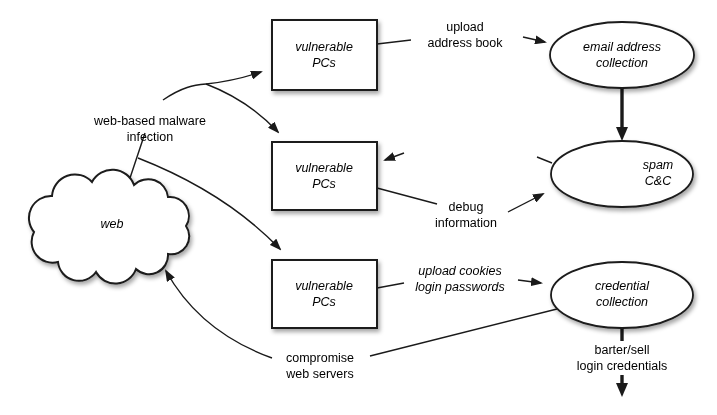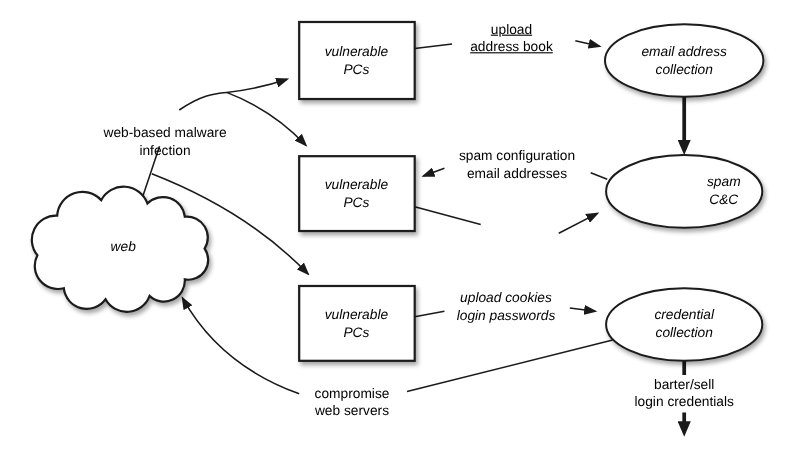"upload" div.lbl { text-decoration: underline -> none }
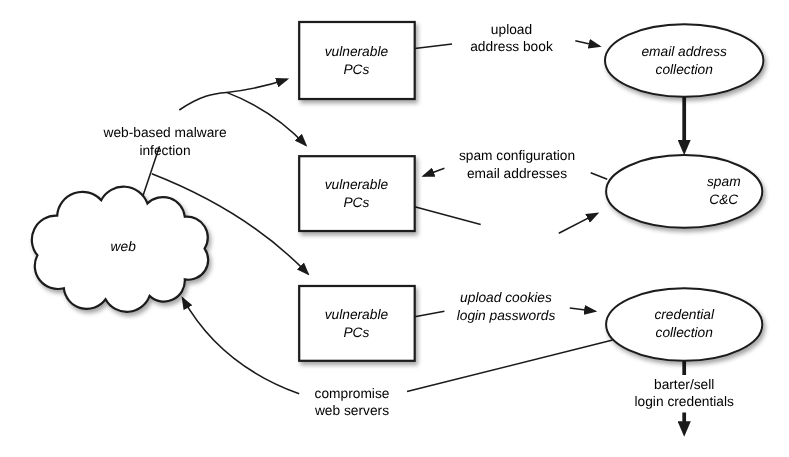"spam configuration" div.lbl { html: <div>spam configuration email addresses</div> -> none }
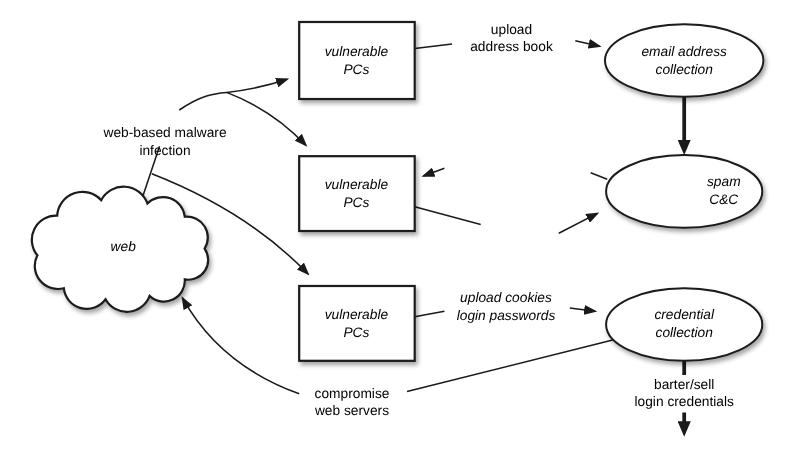"debug" div.lbl { html: none -> <div>debug information</div> }
